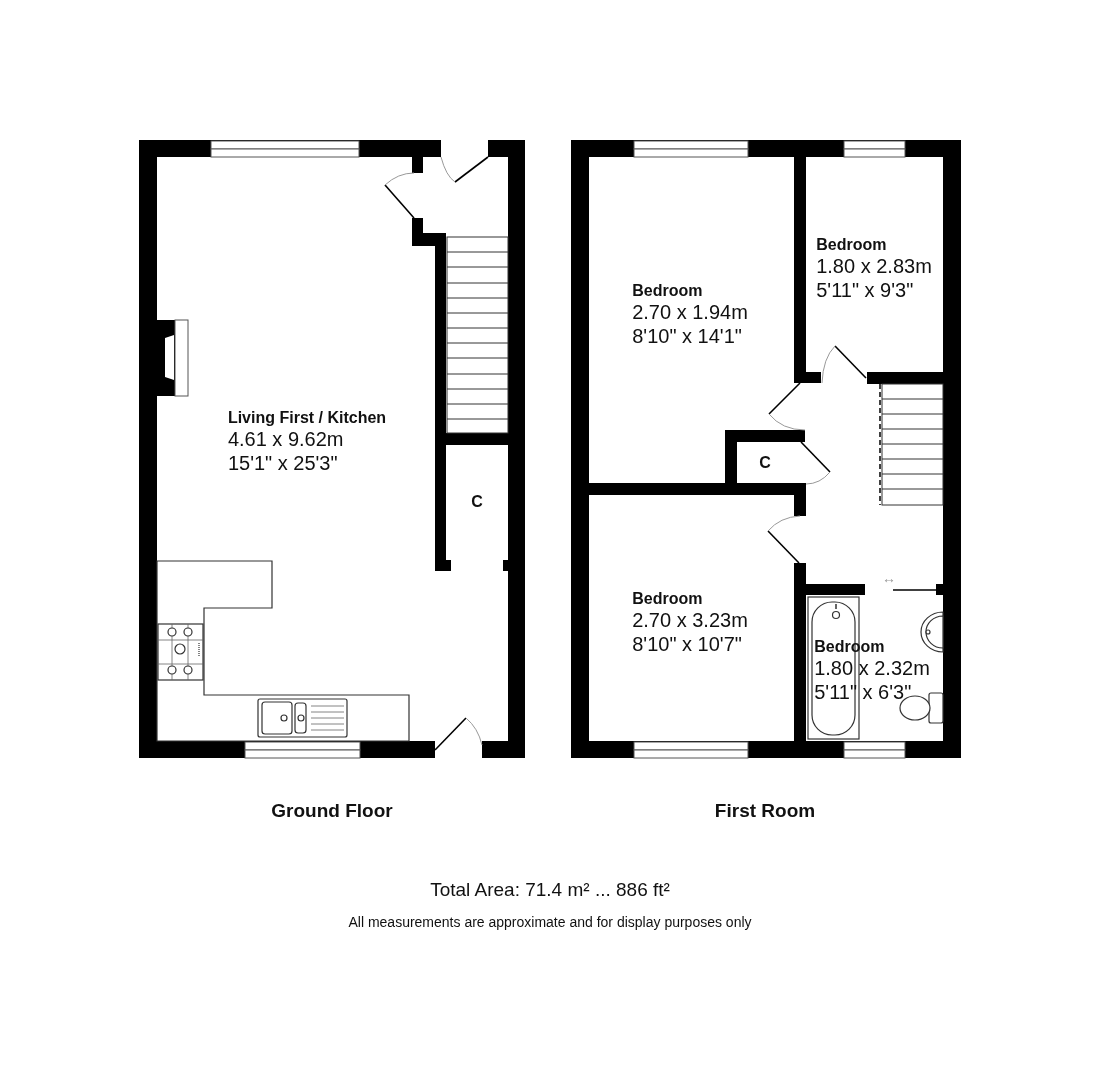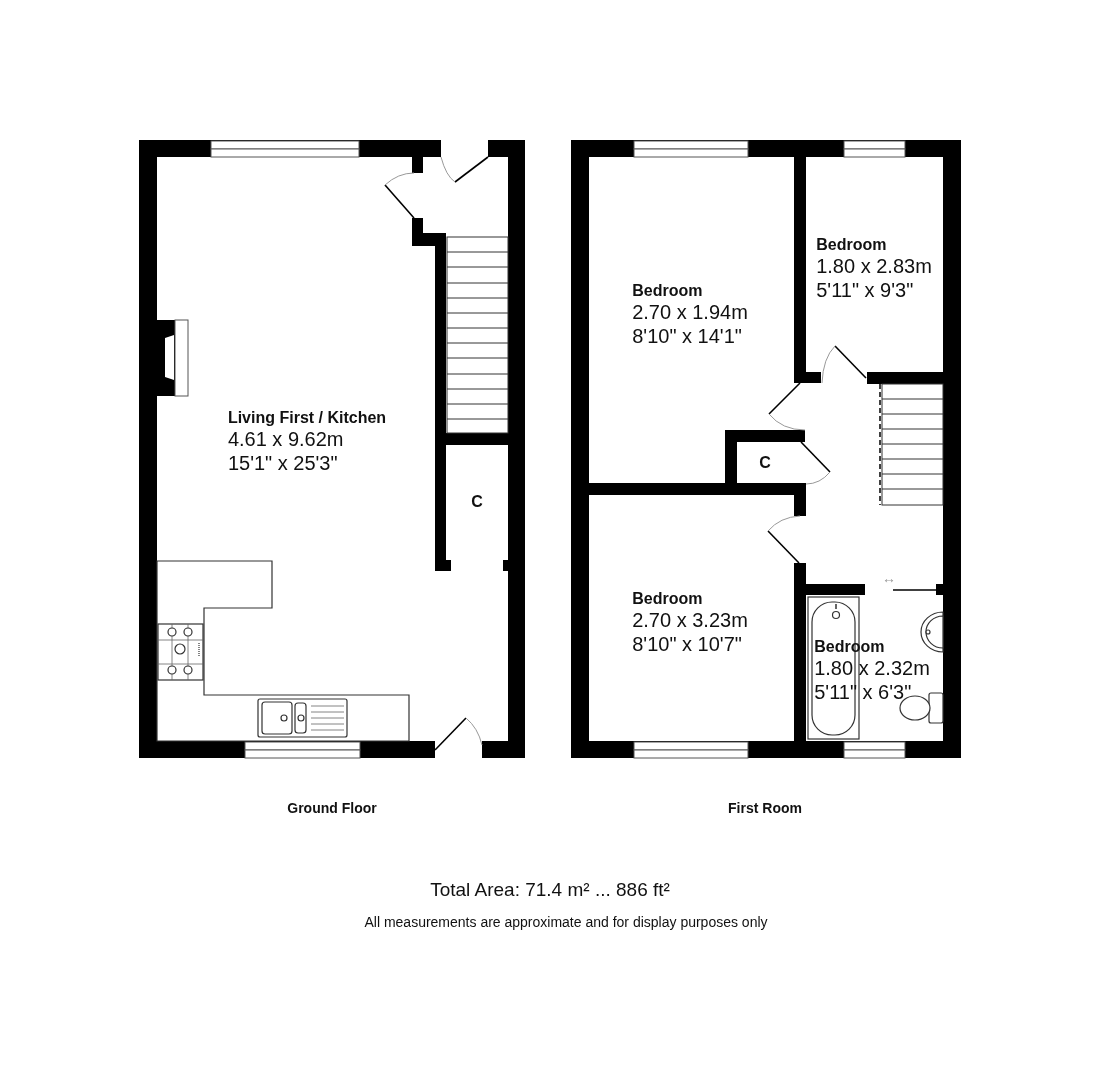"Ground Floor" .floor-title { font-size: 14px -> 19px }
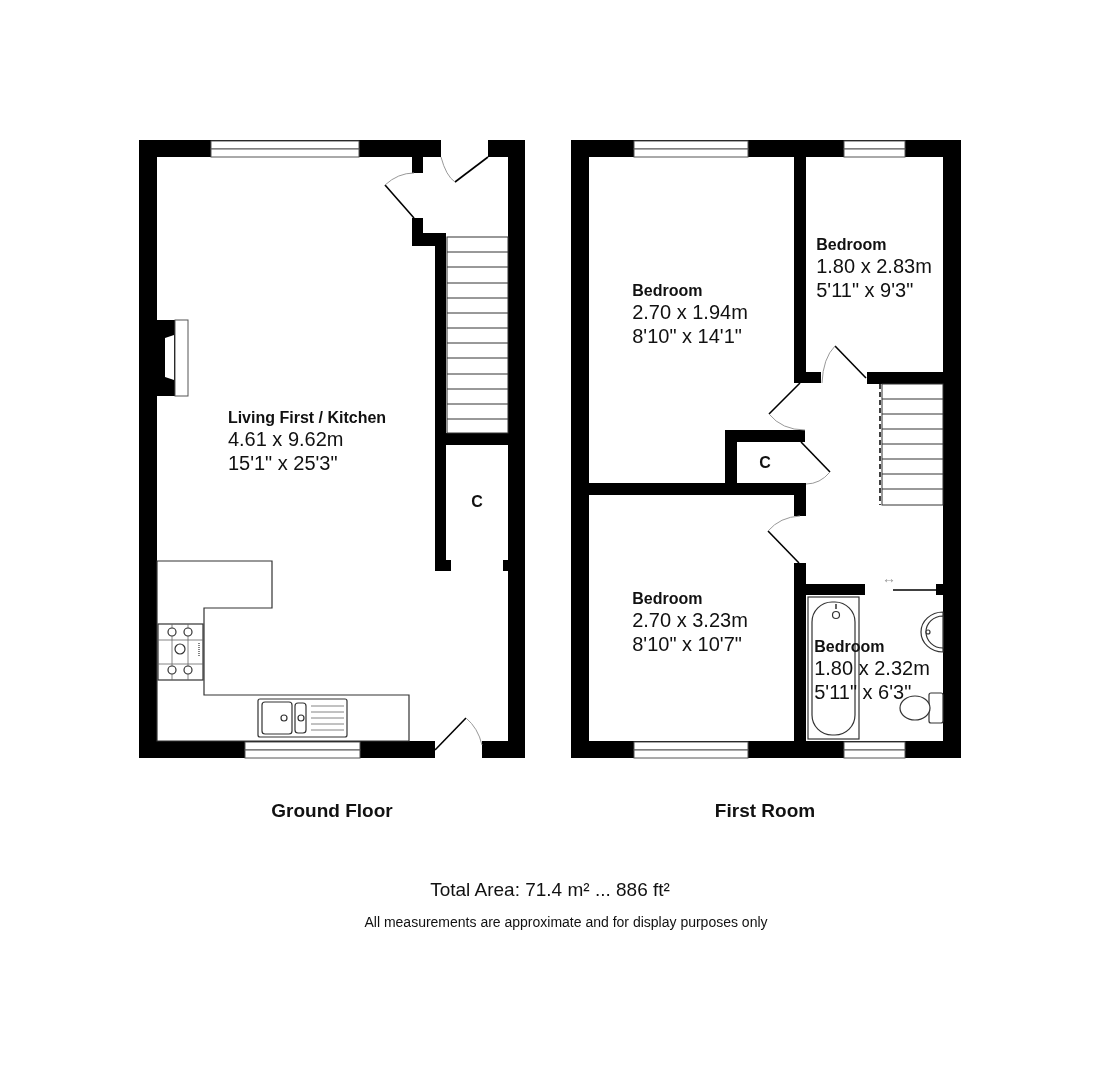"All measurements are approximate and" .disclaimer { left: 566px -> 550px }
